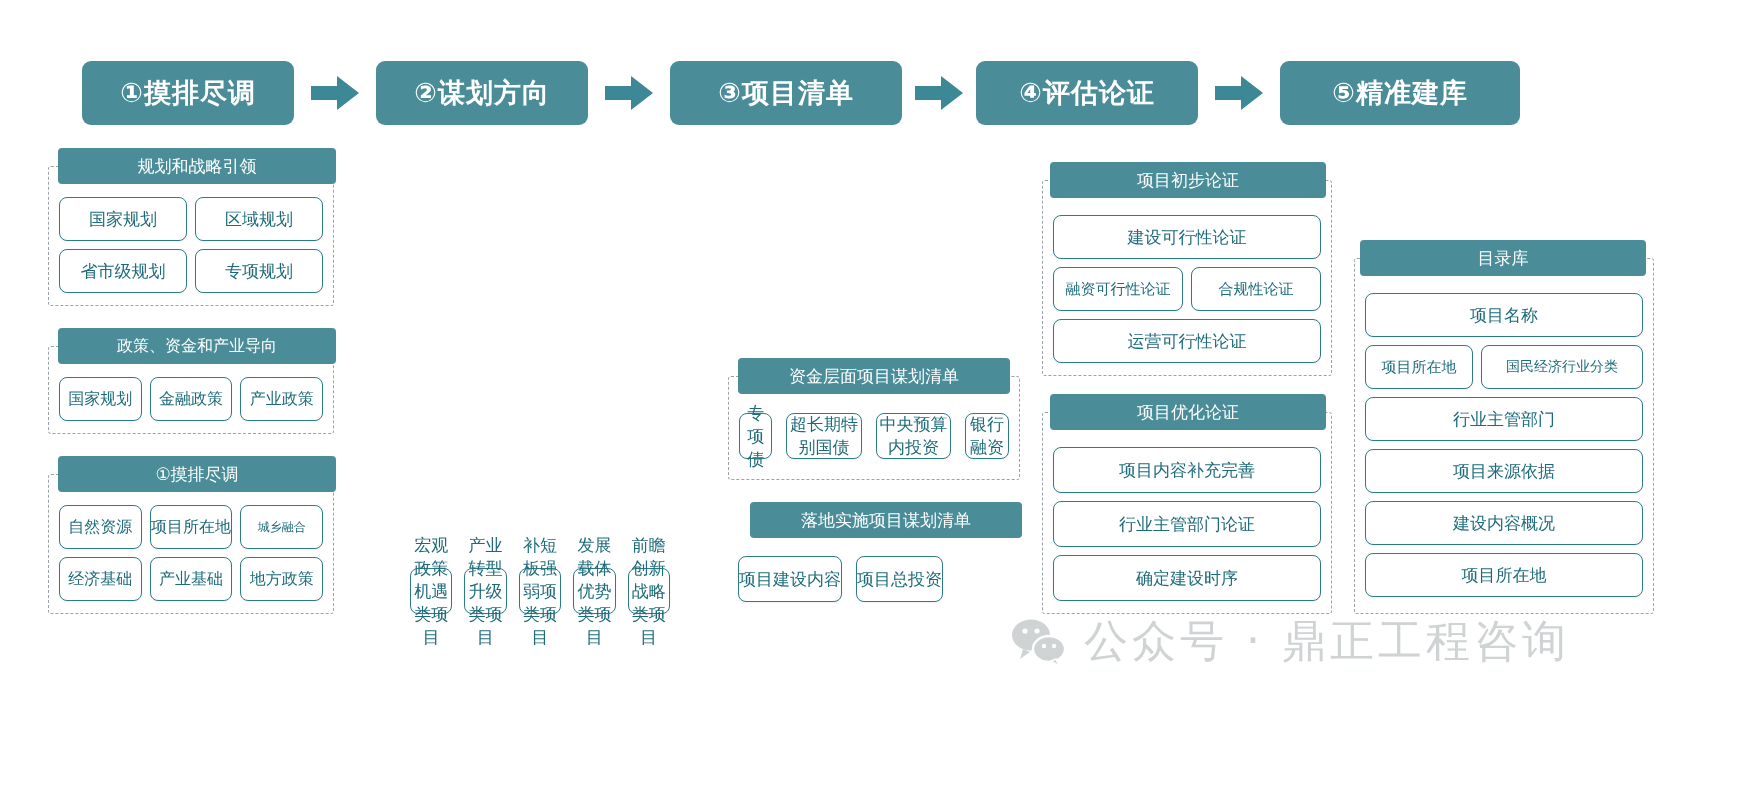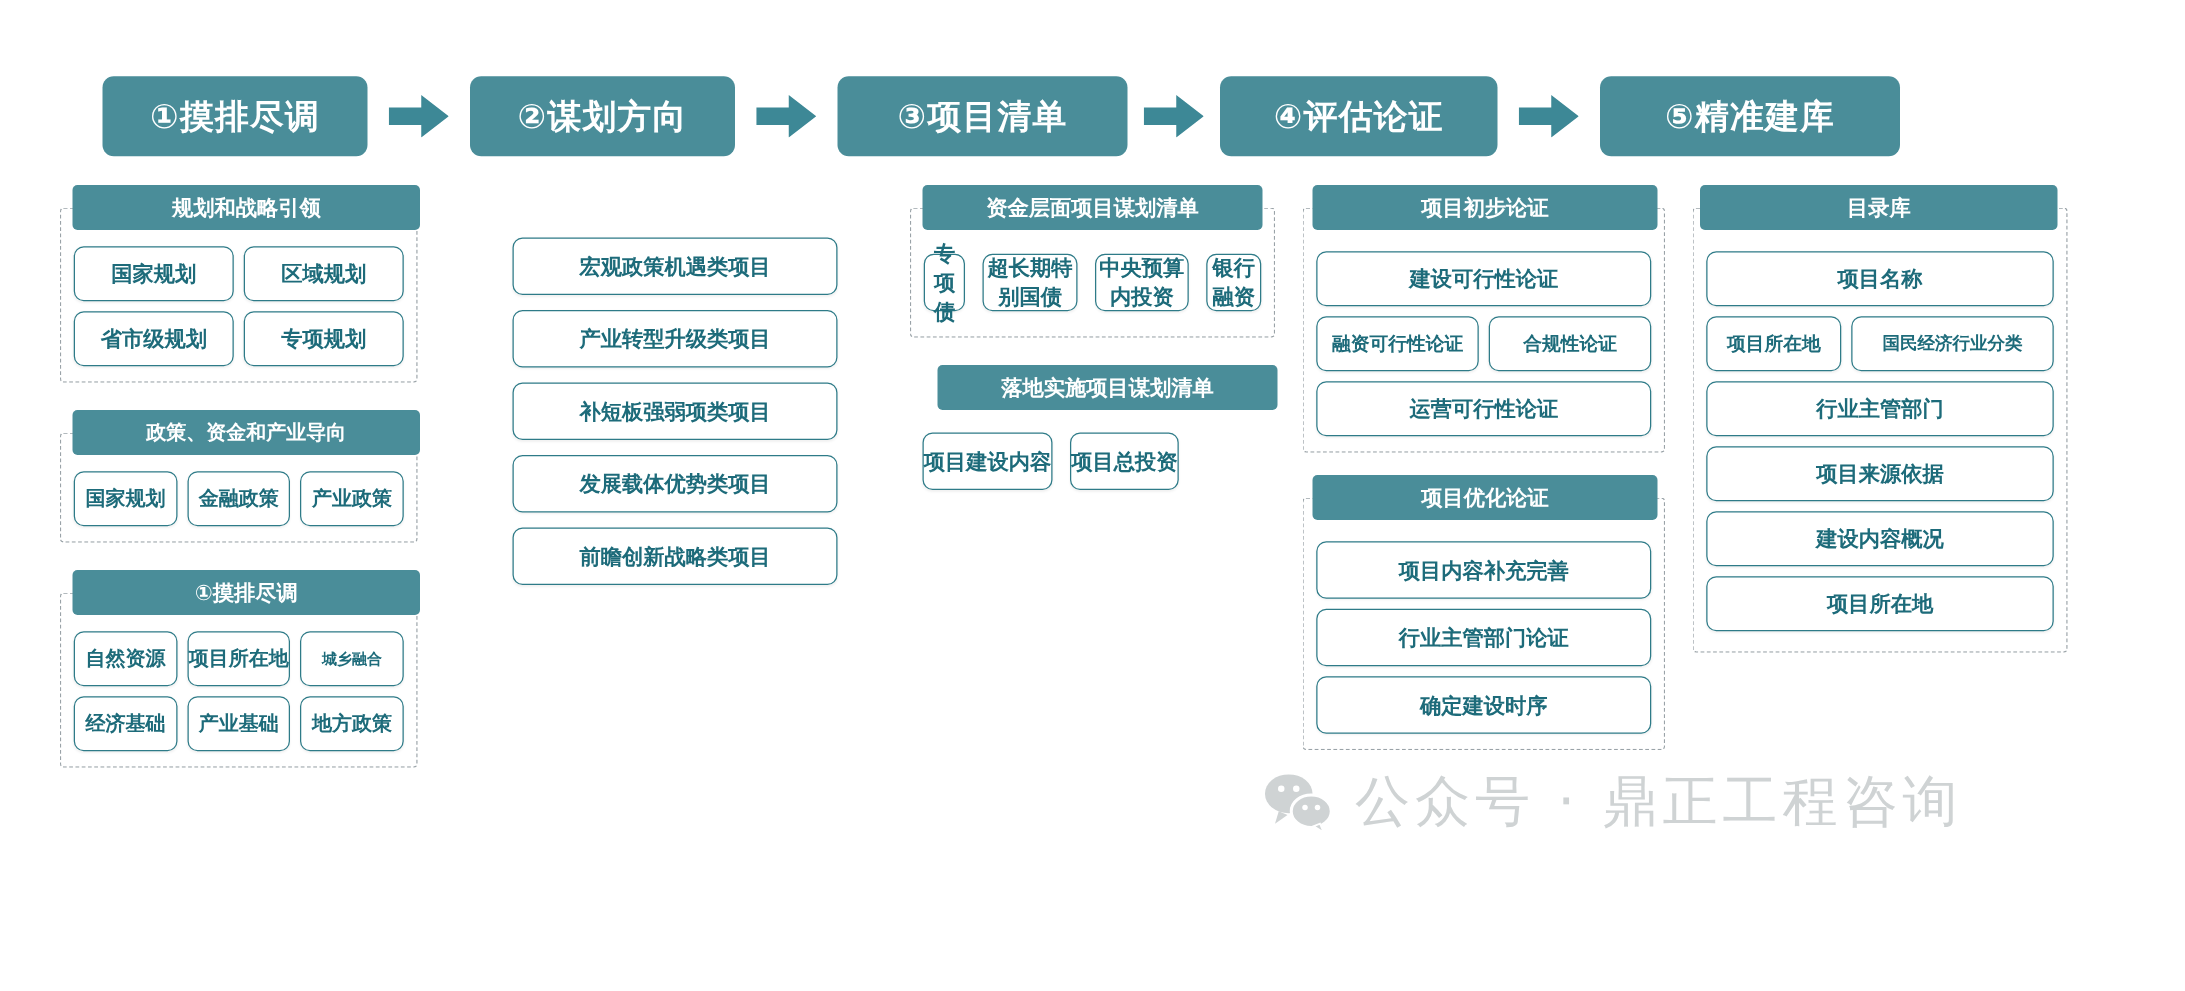"规划和战略引领" .cols { align-items: flex-start -> flex-end; font-weight: bold -> none }
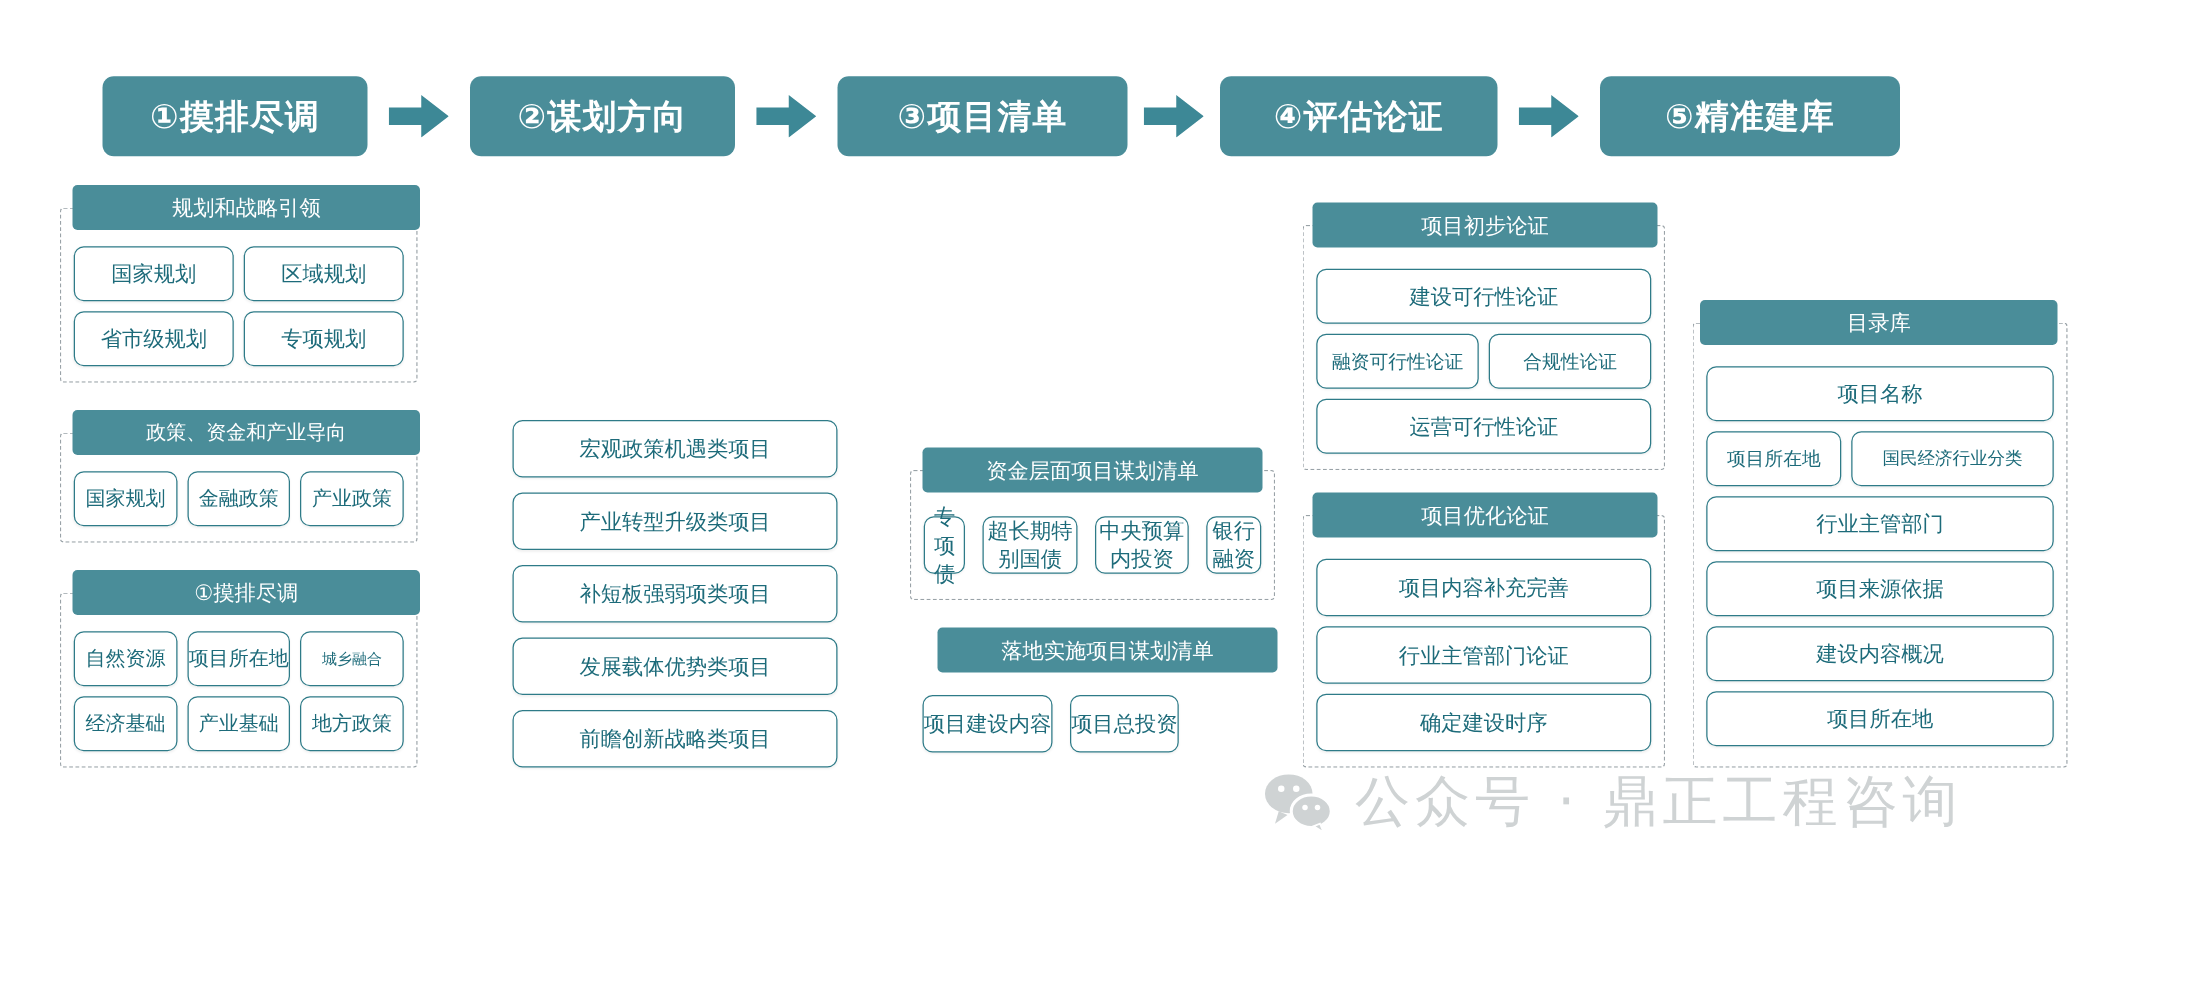"宏观政策机遇类项目" .plain-stack { flex-direction: column -> row }
